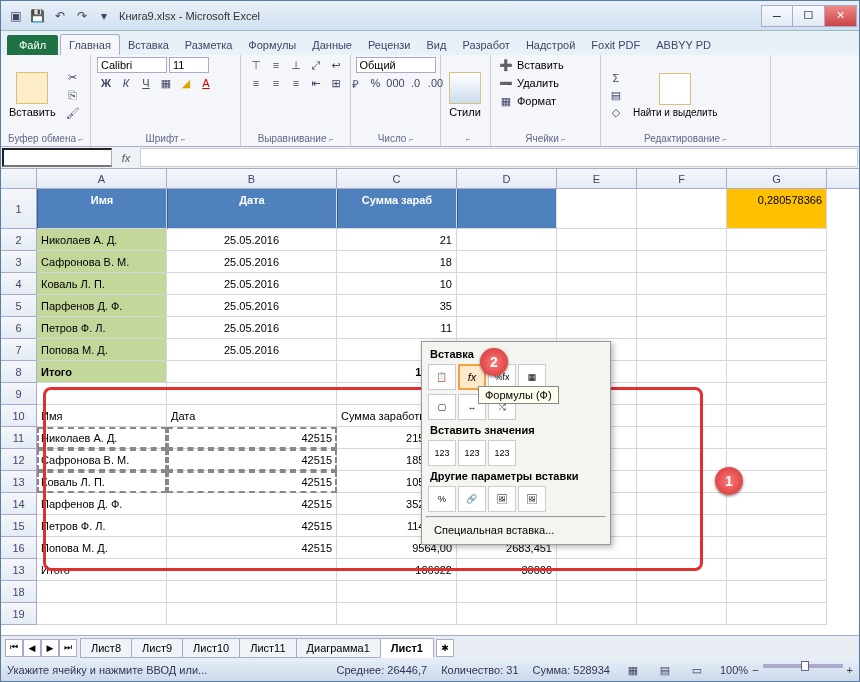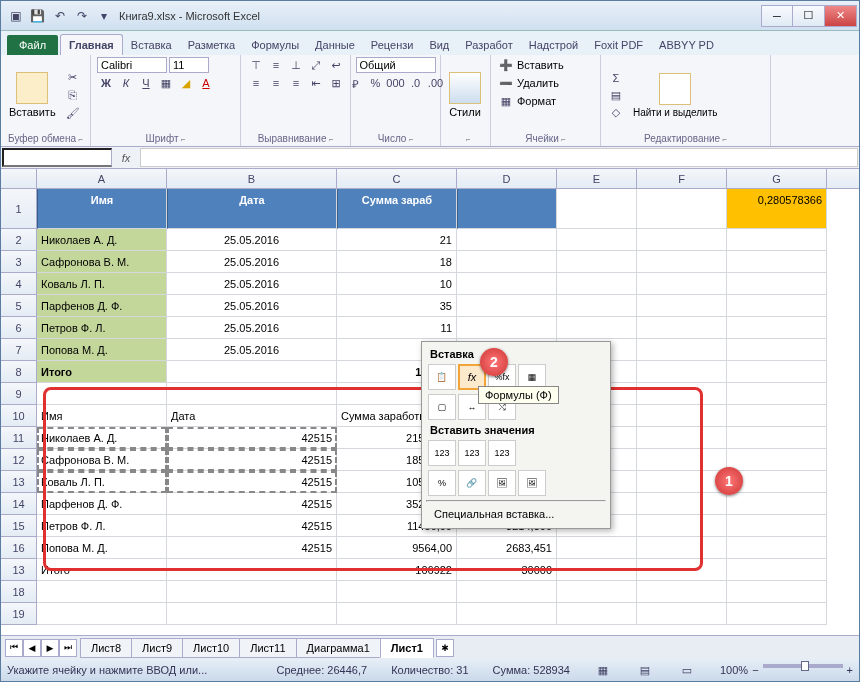"Главная" .rtab.active { font-weight: bold -> none }
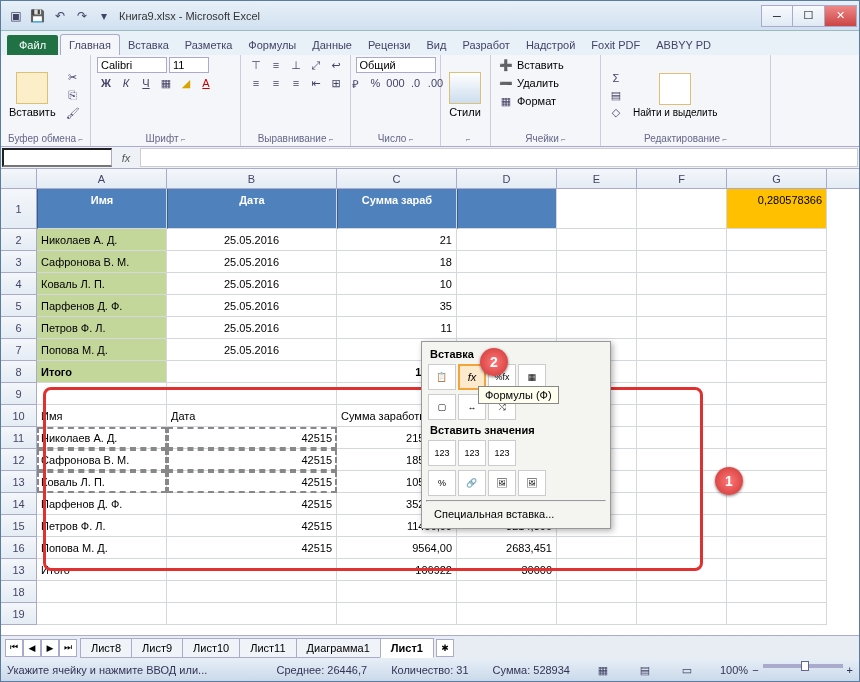"Другие параметры вставки" div.pm-title { html: none -> <div>Другие параметры вставки</div> }
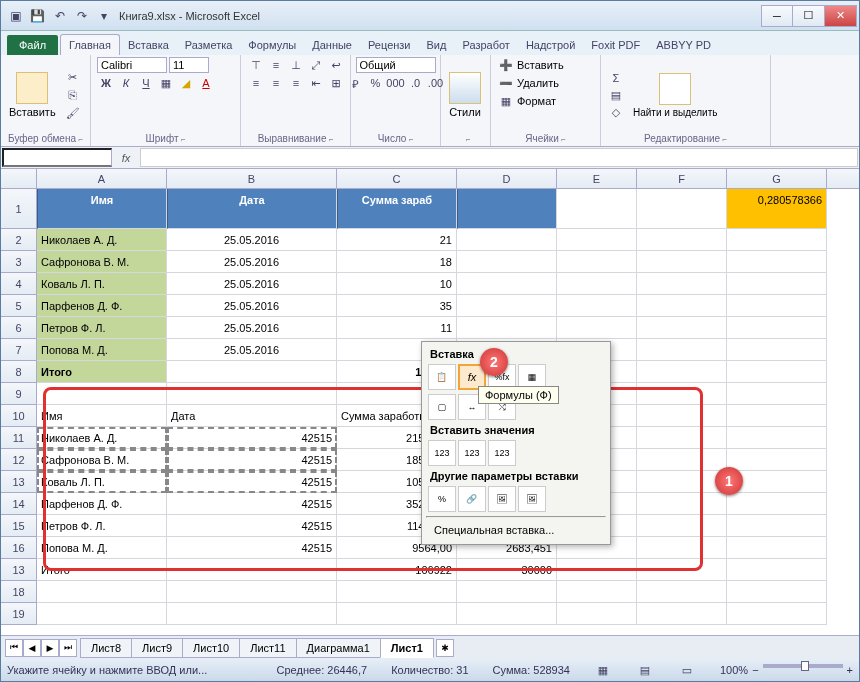"Среднее: 26446,7" .status-right { gap: 24px -> 14px }
